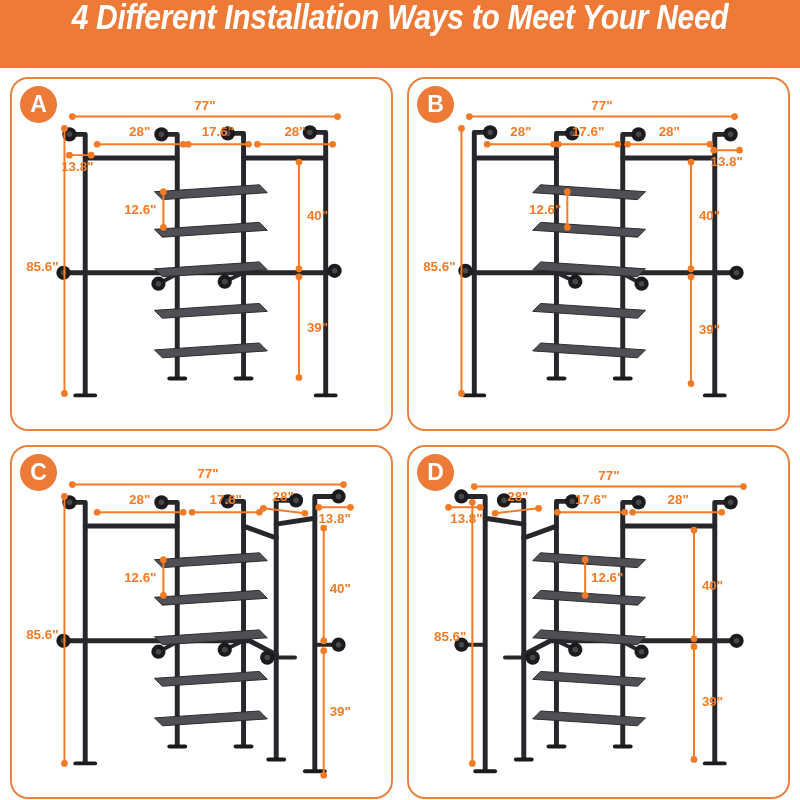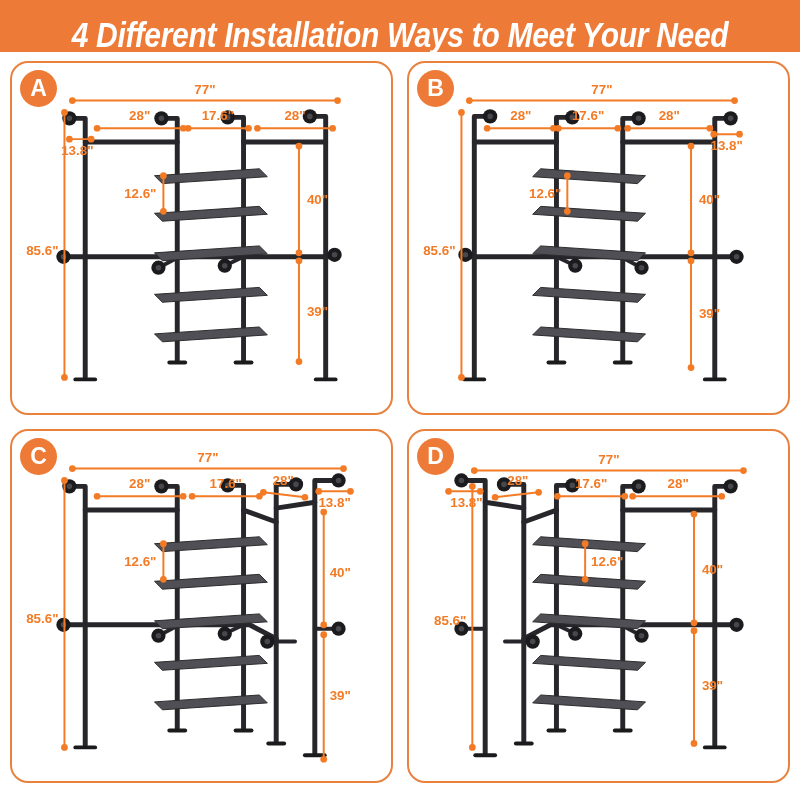"4 Different Installation Ways to" .header { align-items: flex-end -> flex-start; height: 52px -> 68px }
